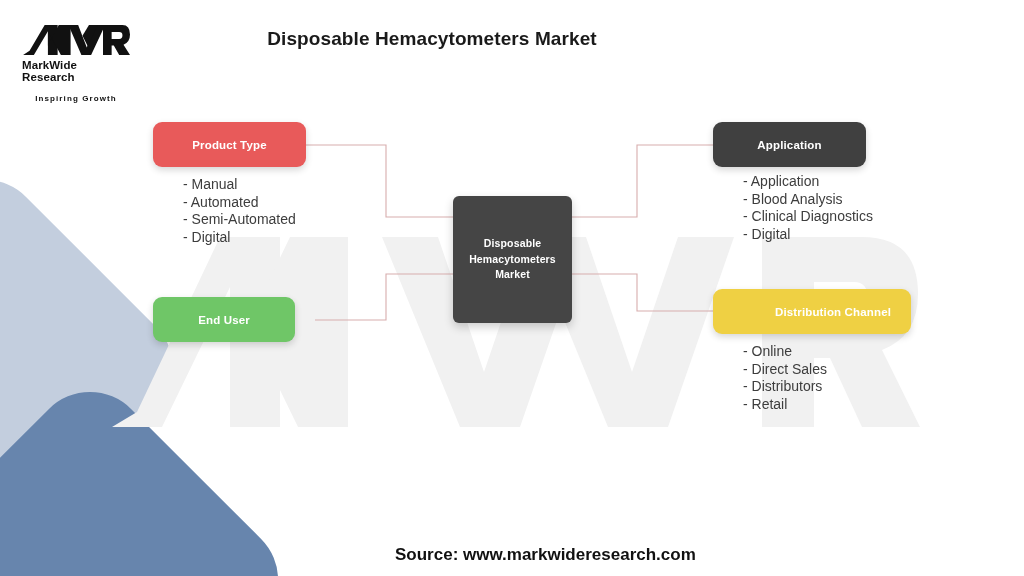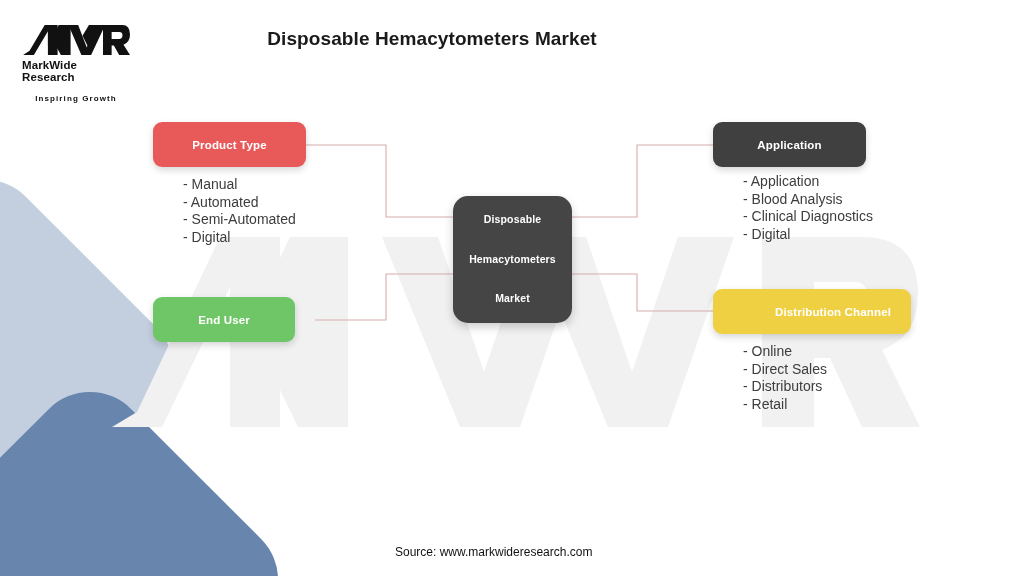"Disposable" #node-center { border-radius: 15px -> 6px; gap: 24px -> none }
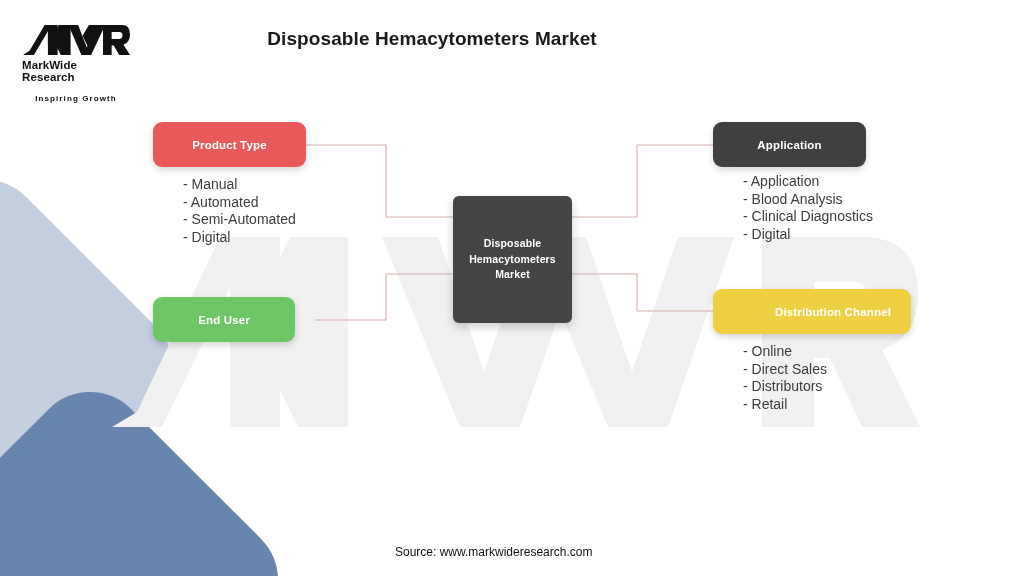"Source: www.markwideresearch.com" #source { font-size: 12px -> 17px; font-weight: normal -> bold }
